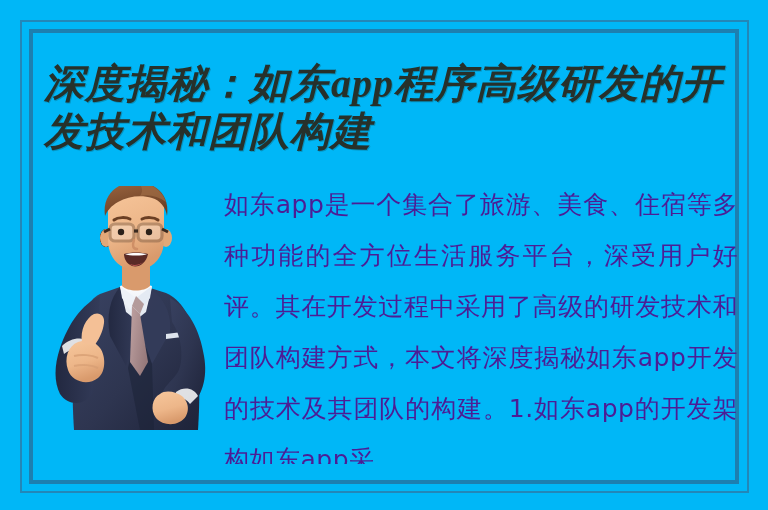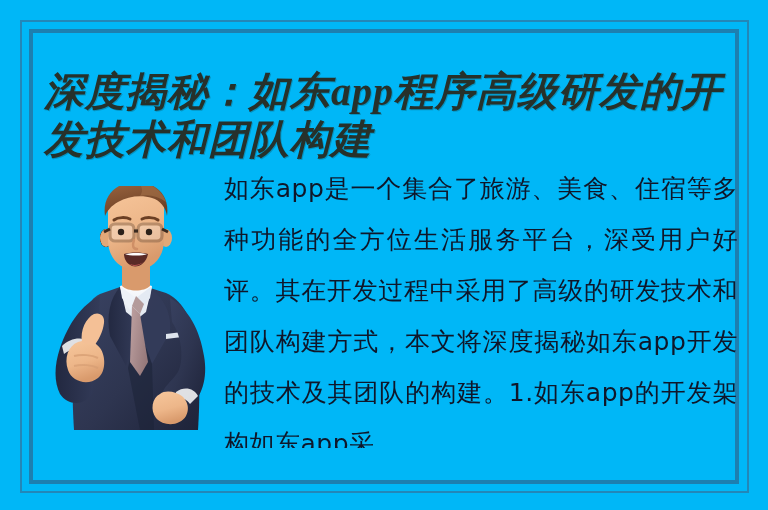"深度揭秘：如东app程序高级研发的开发技术和团队构建" .title { top: 68px -> 60px }
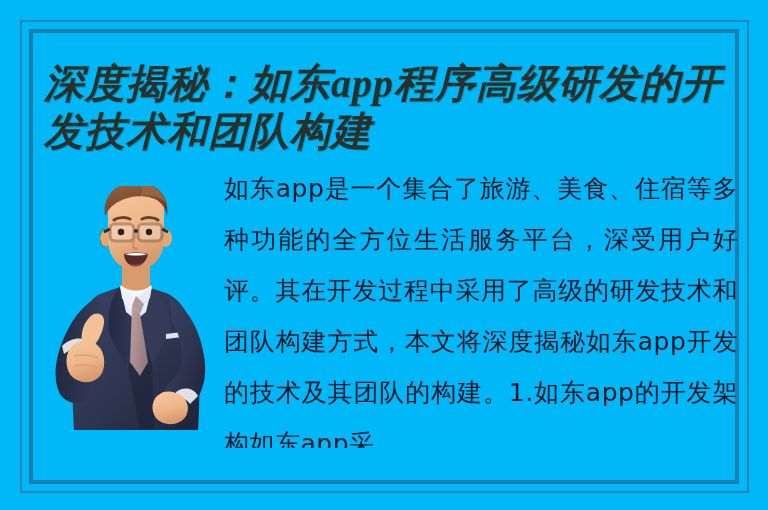"如东app是一个集合了旅游、美食、住宿等多种功能的全方位生活服务平台，深受用户好" .body-text { color: #0f172a -> #4c1d95; top: 163px -> 179px }
